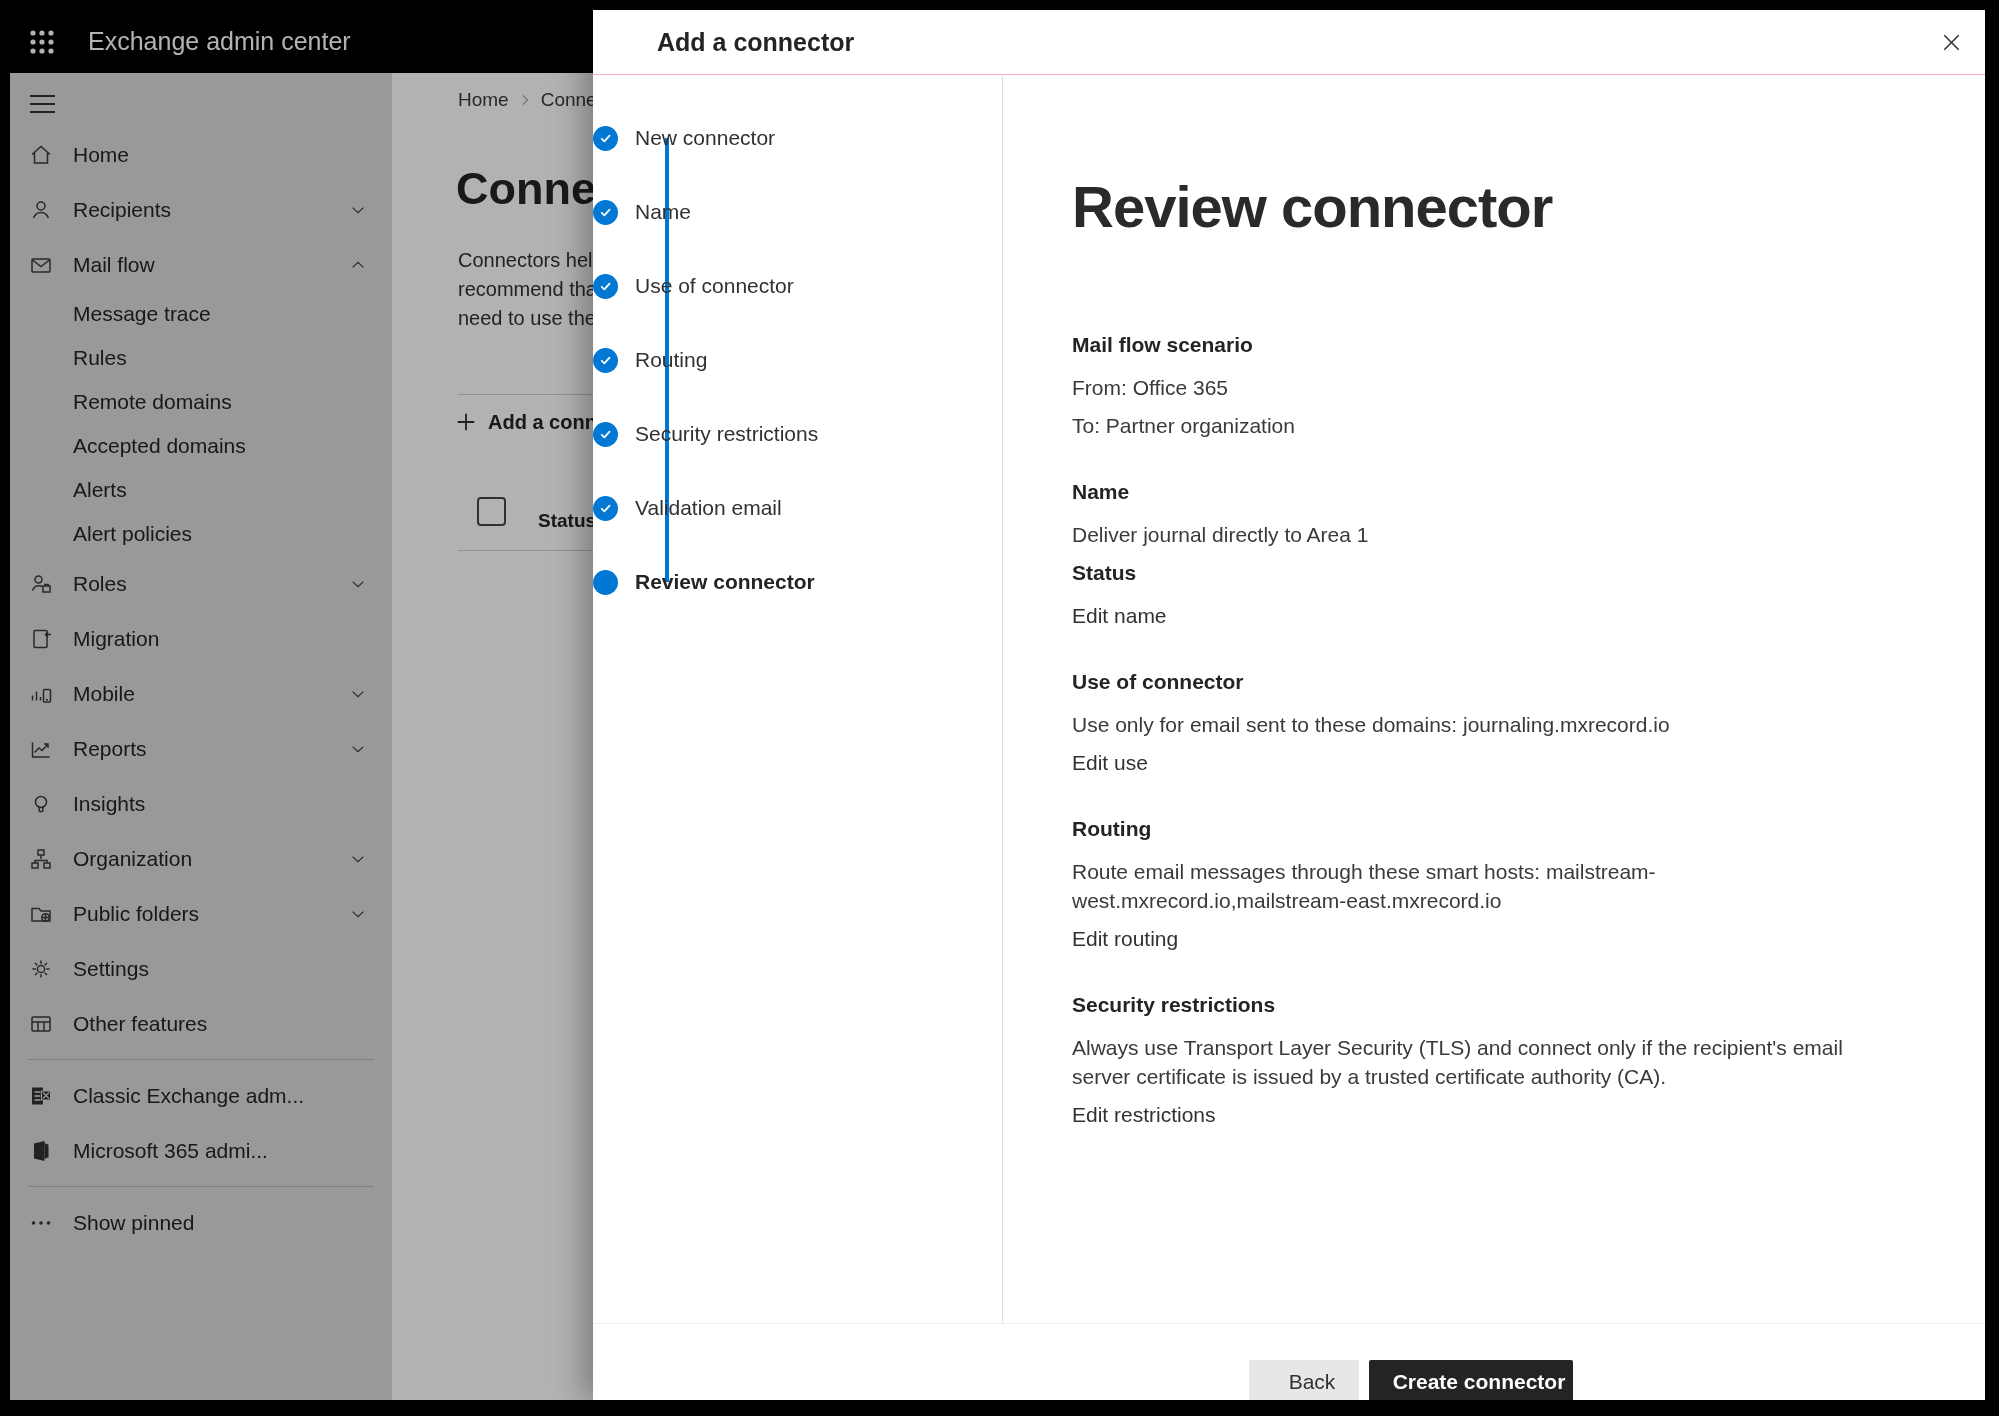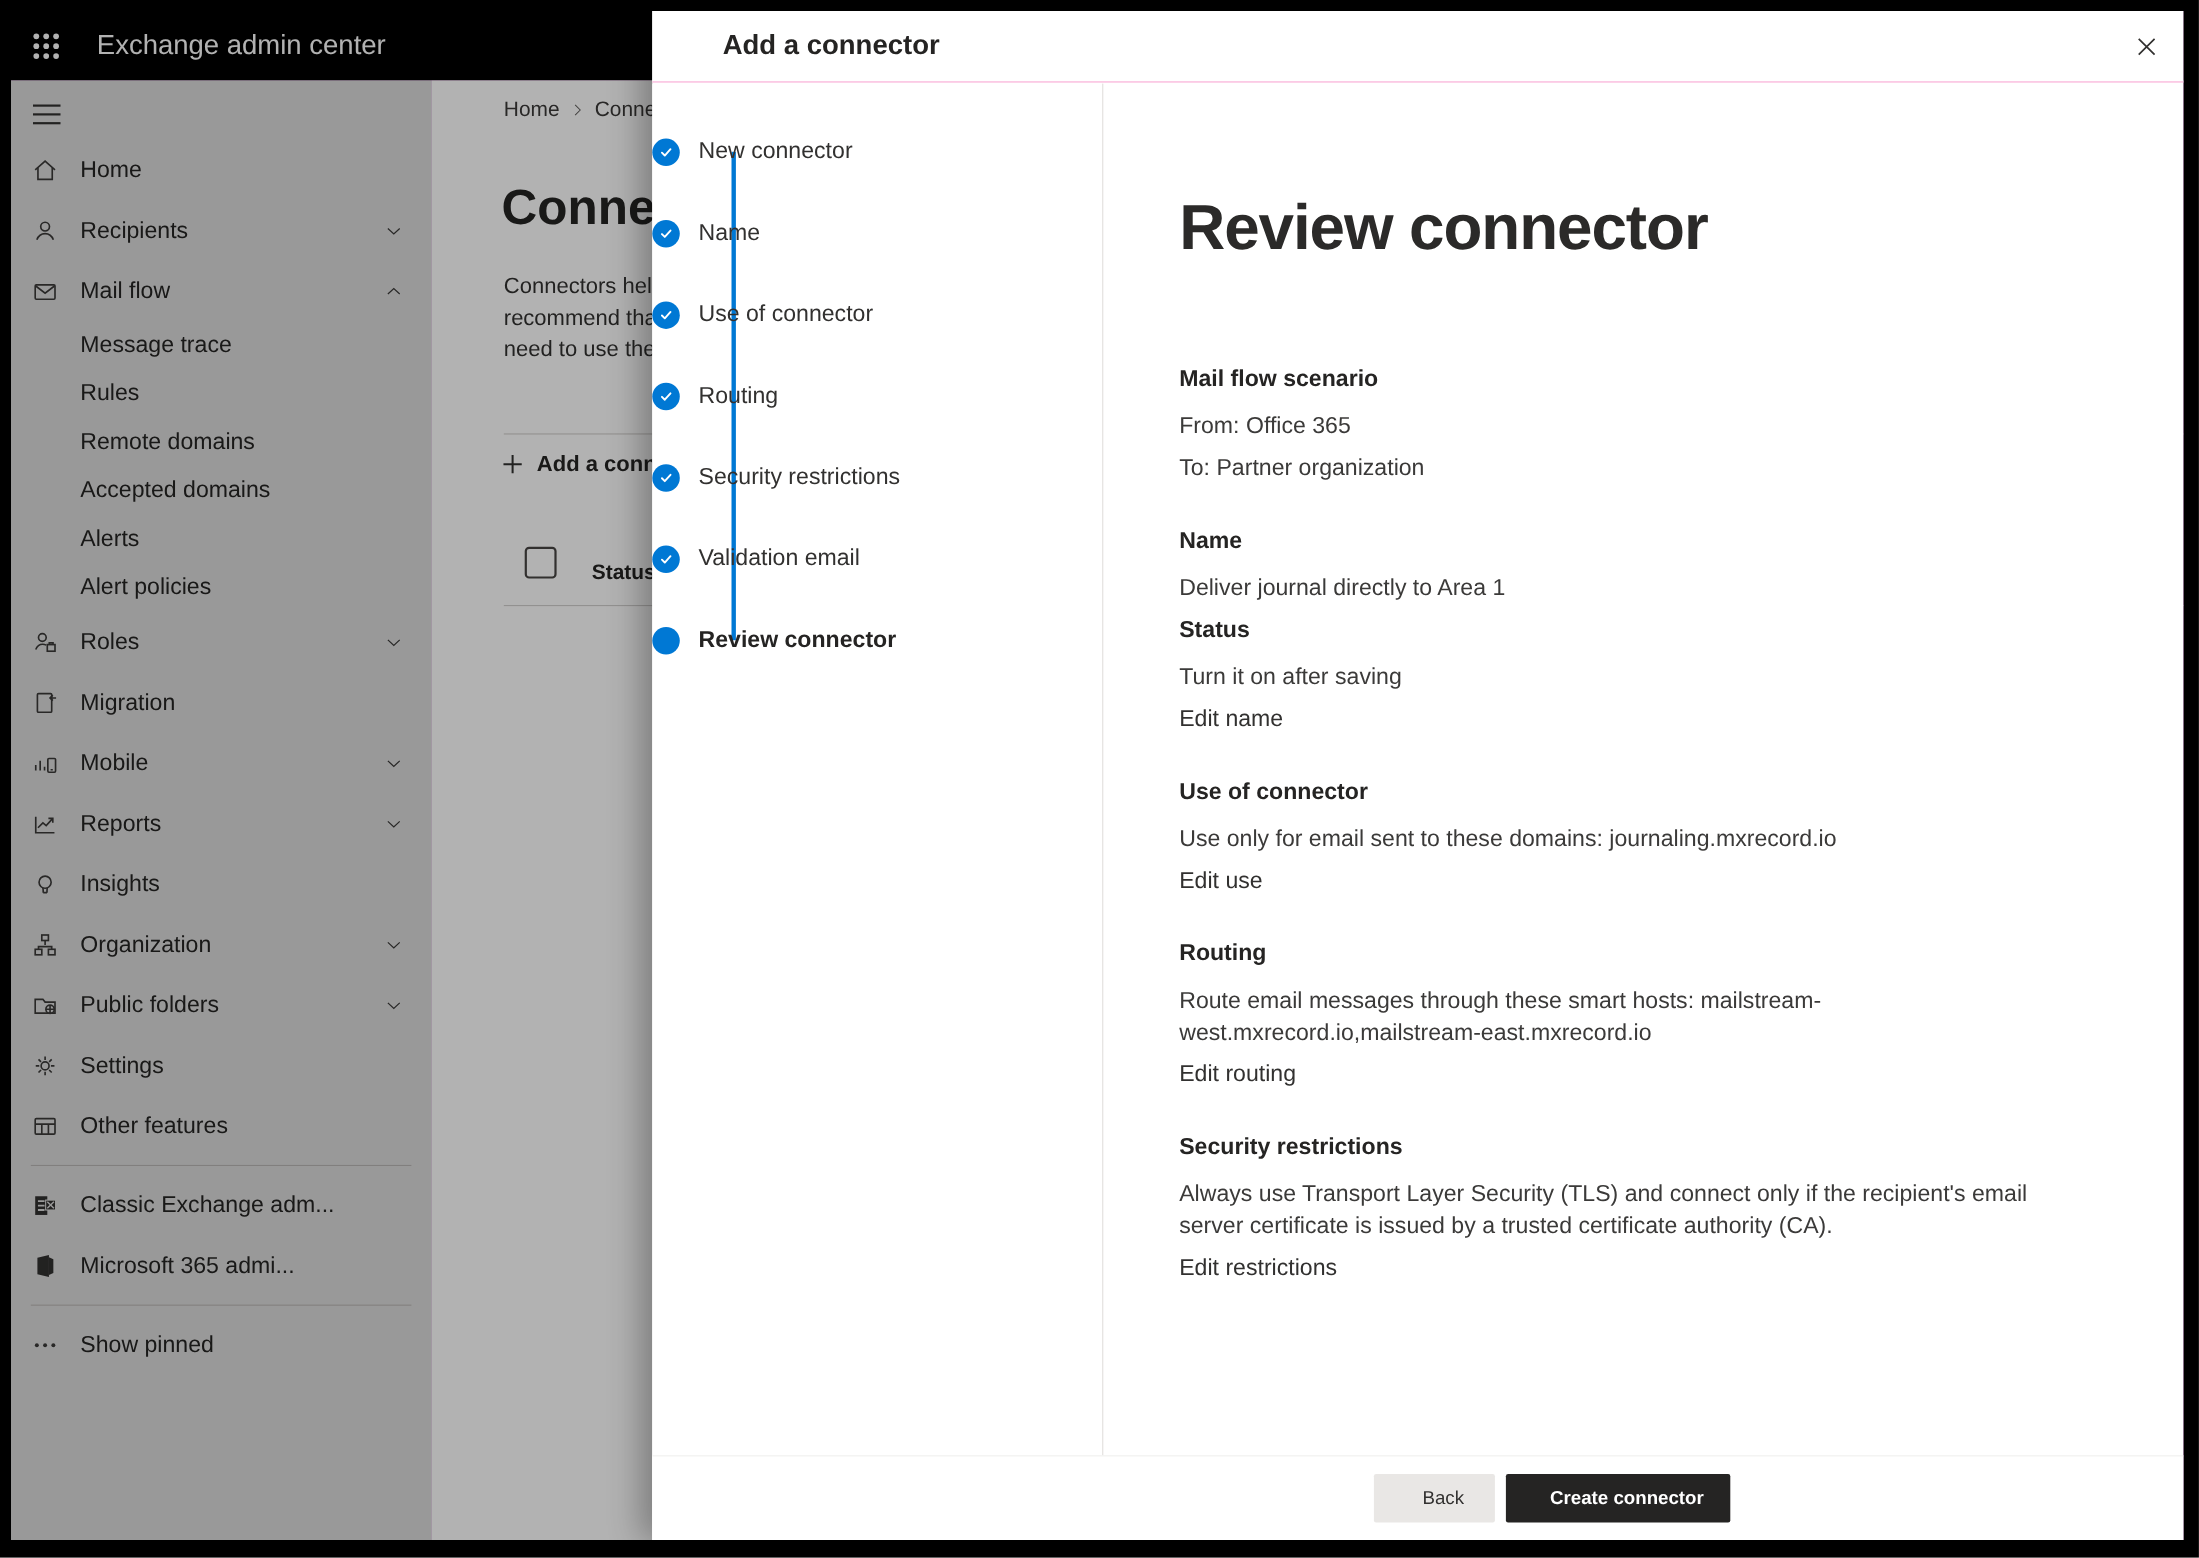"Turn it on after saving" div.sec-p { html: <div>Turn it on after saving</div> -> none }
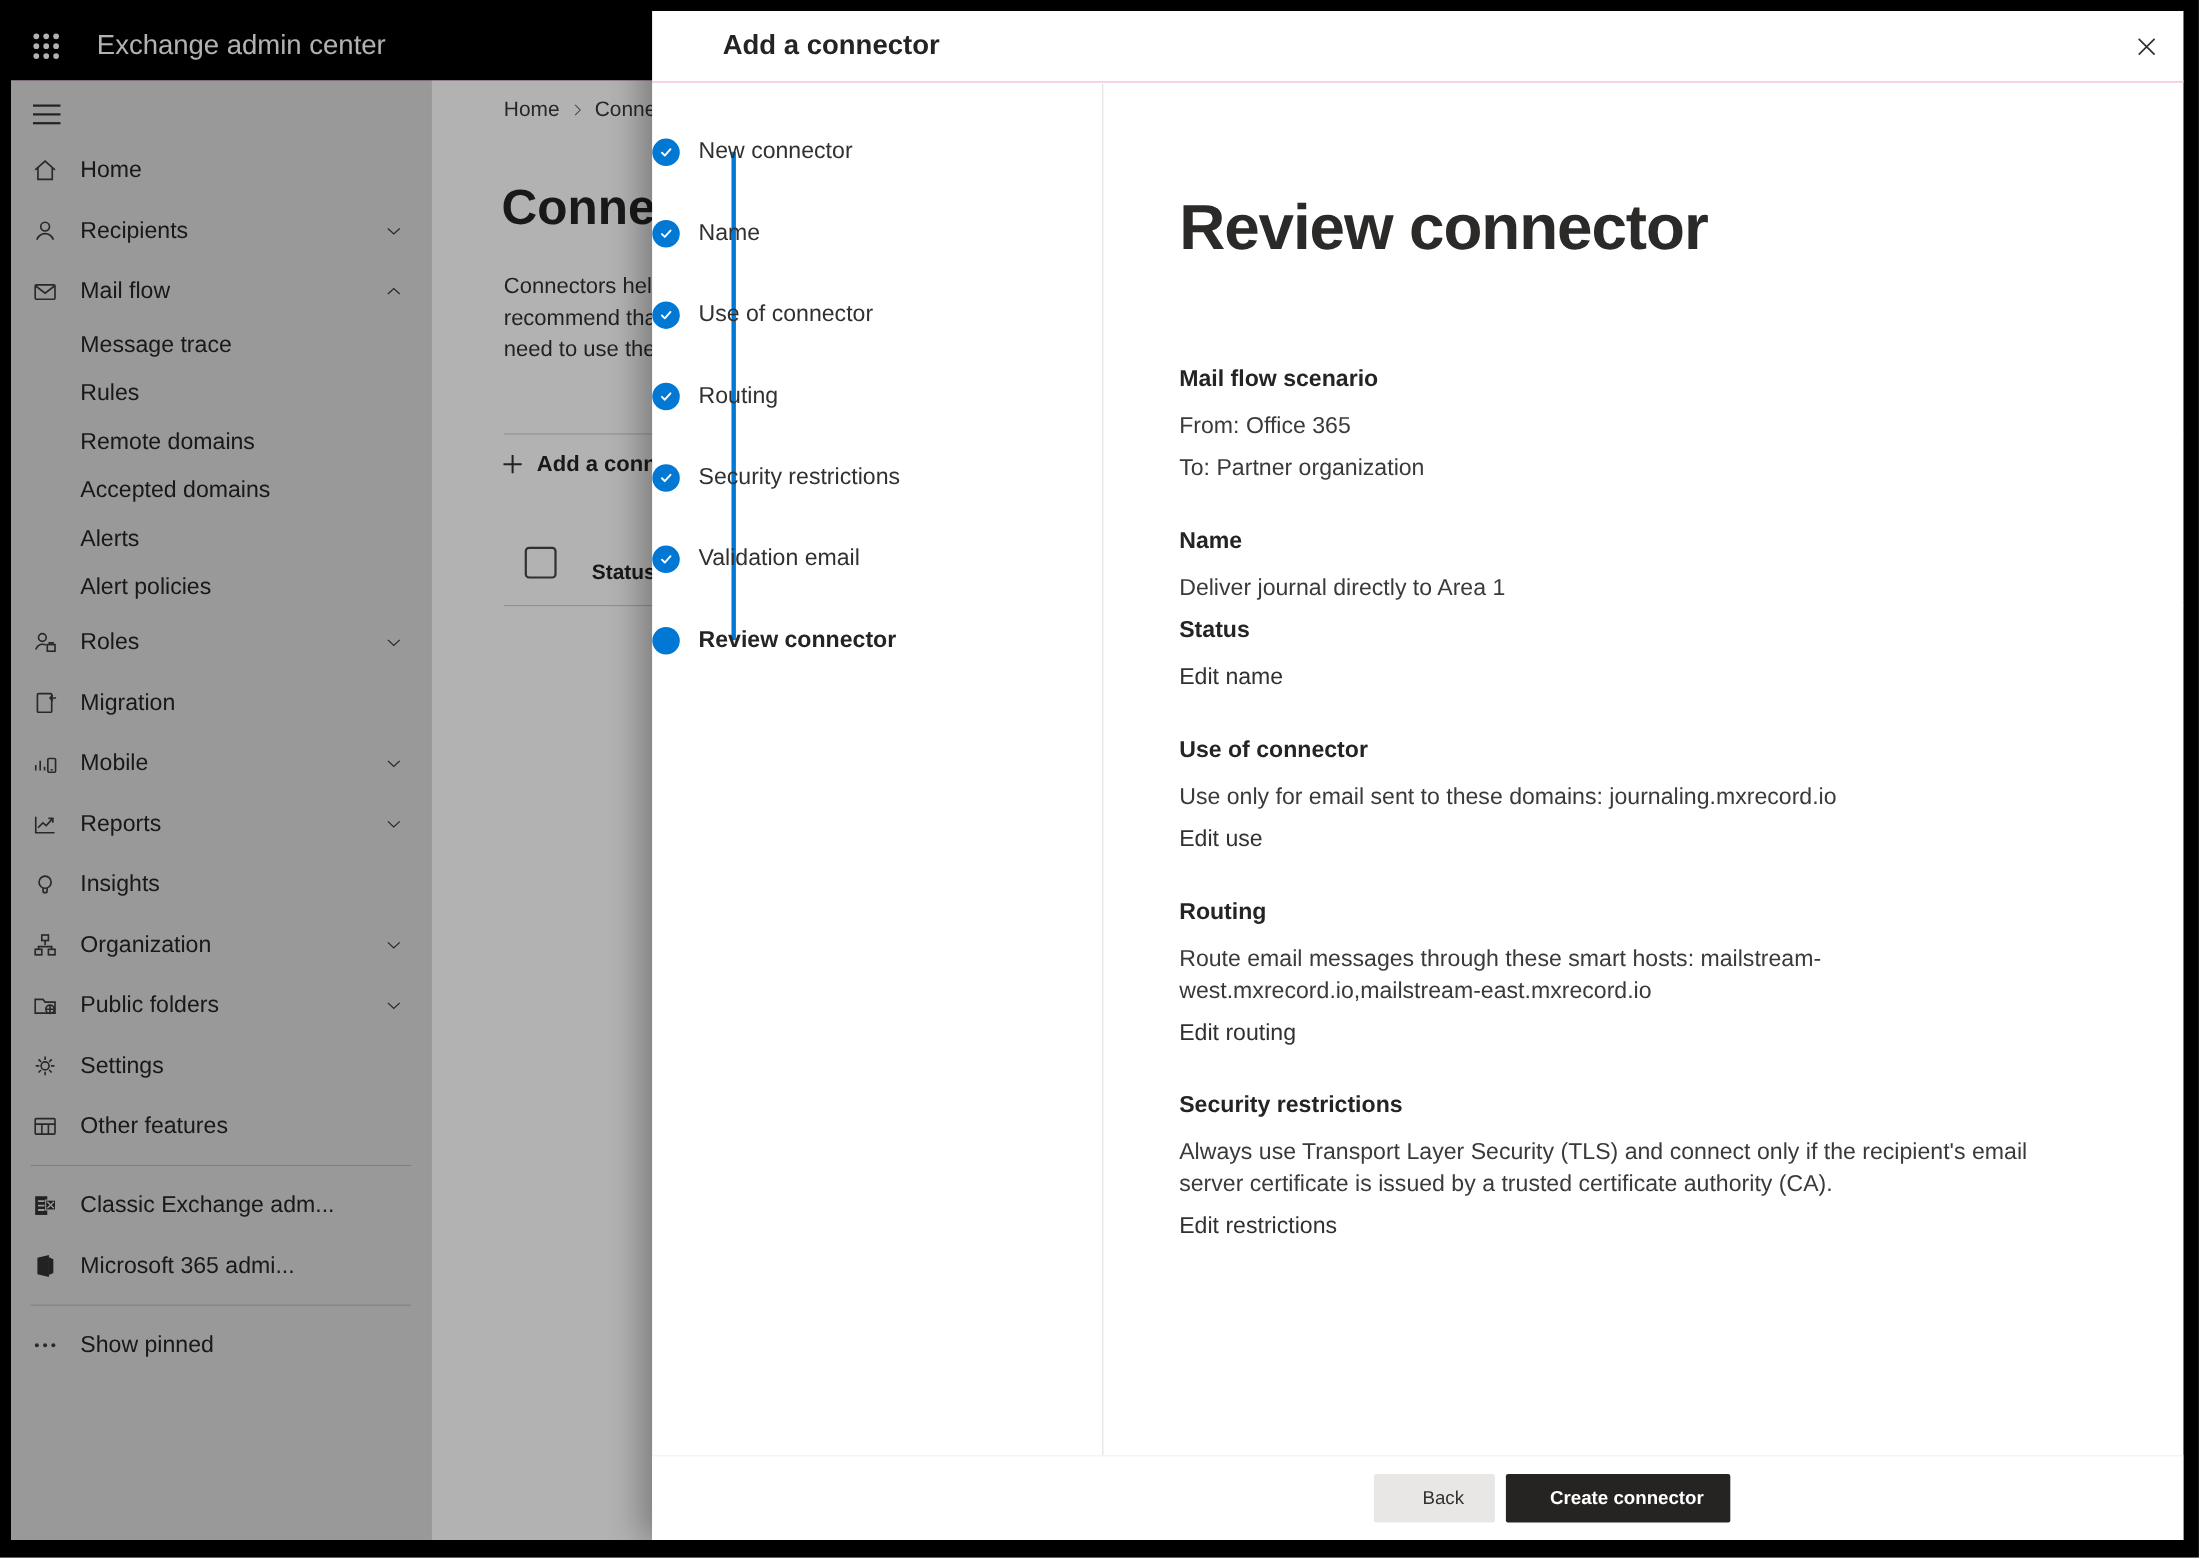"Back" .btn { font-size: 17px -> 21px; top: 16px -> 36px }
